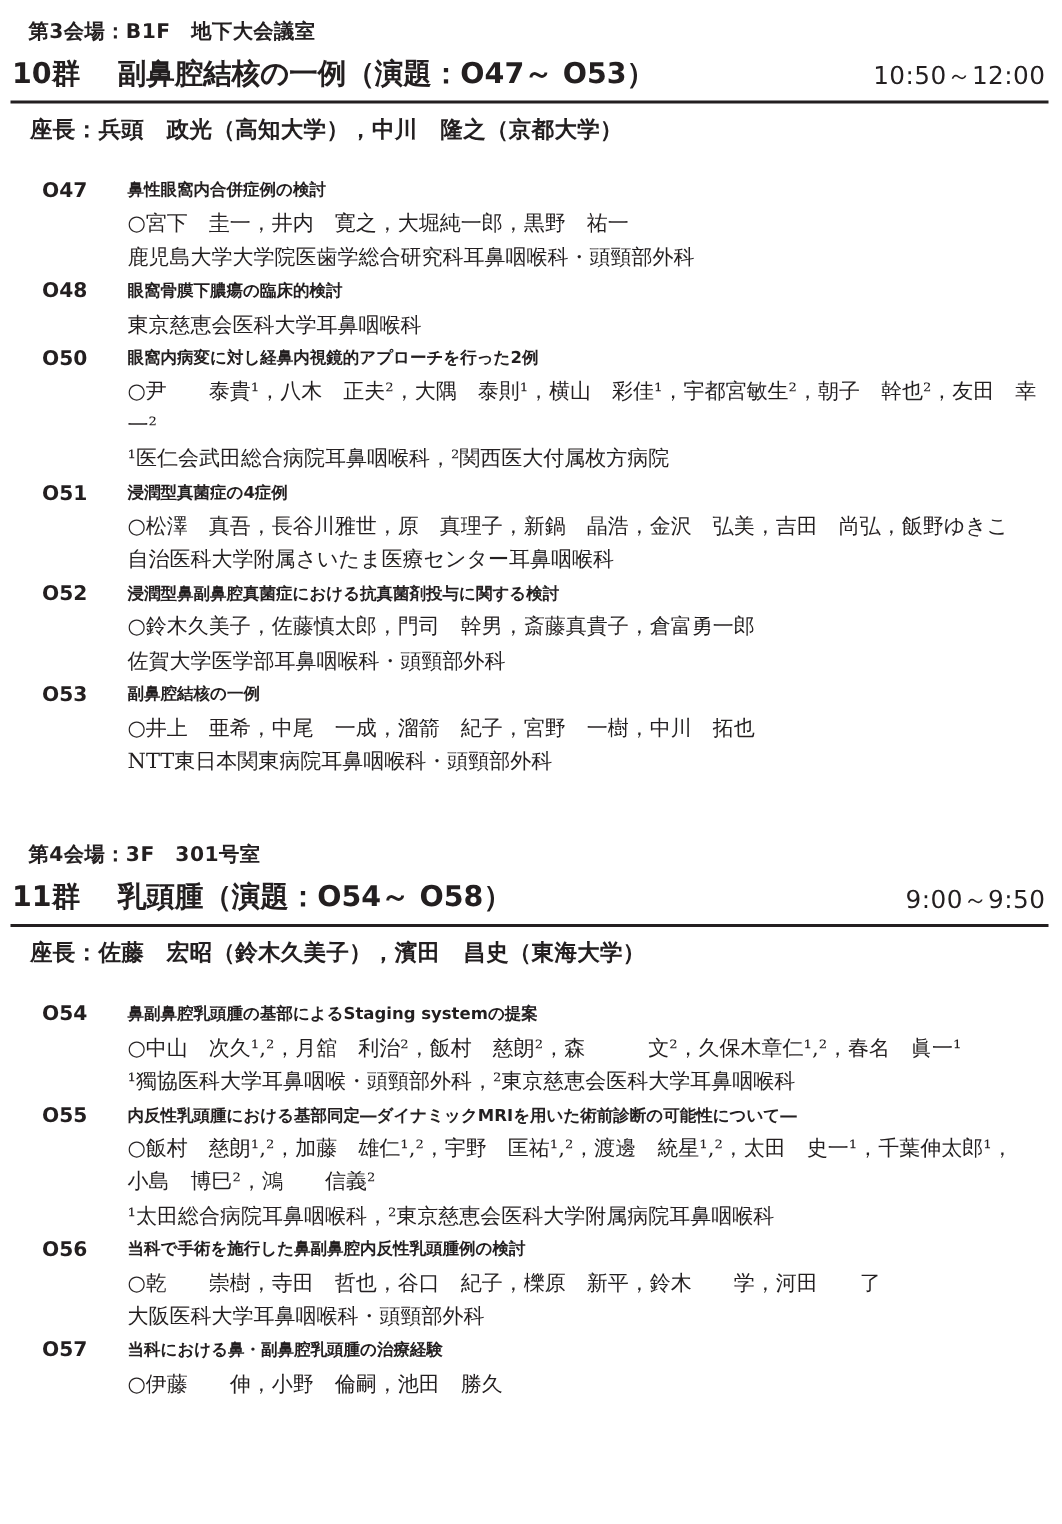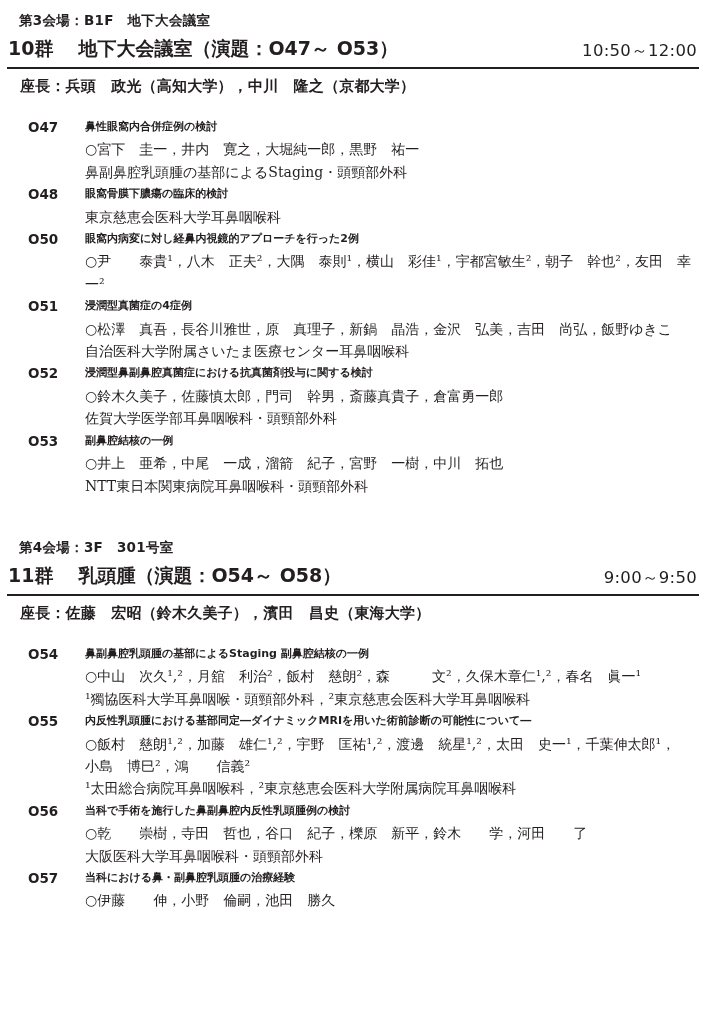"地下大会議室（演題：O47～ O53）" span.group-title { text: 地下大会議室 -> 副鼻腔結核の一例 }
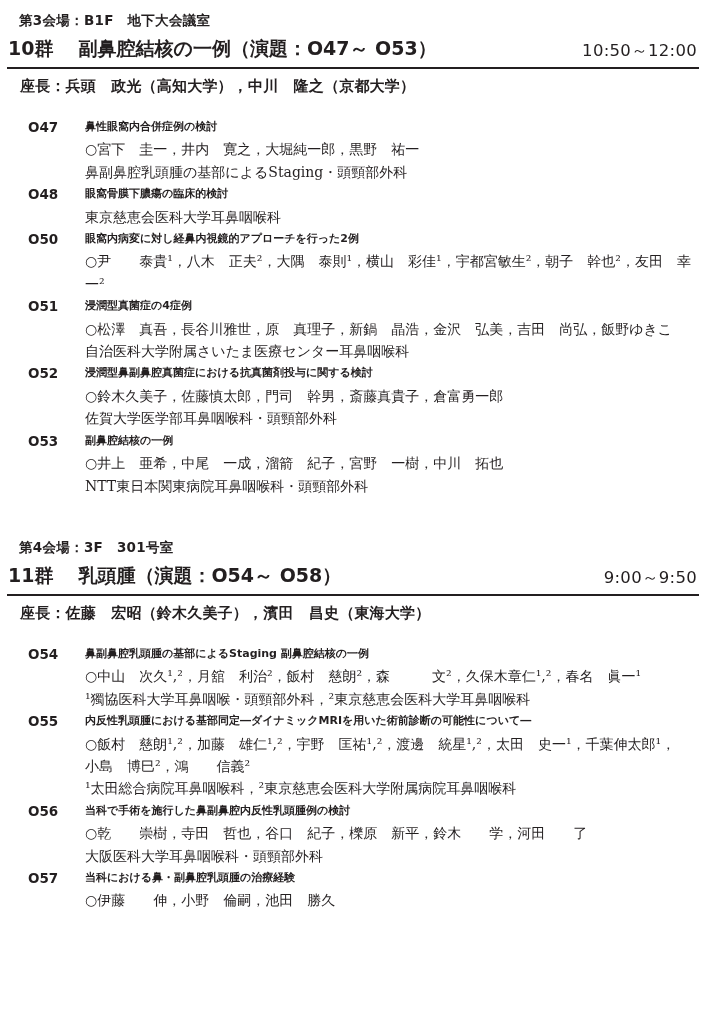"鼻副鼻腔乳頭腫の基部によるStaging・頭頸部外科" div.pres-affil { text: 鼻副鼻腔乳頭腫の基部によるStaging -> 鹿児島大学大学院医歯学総合研究科耳鼻咽喉科 }
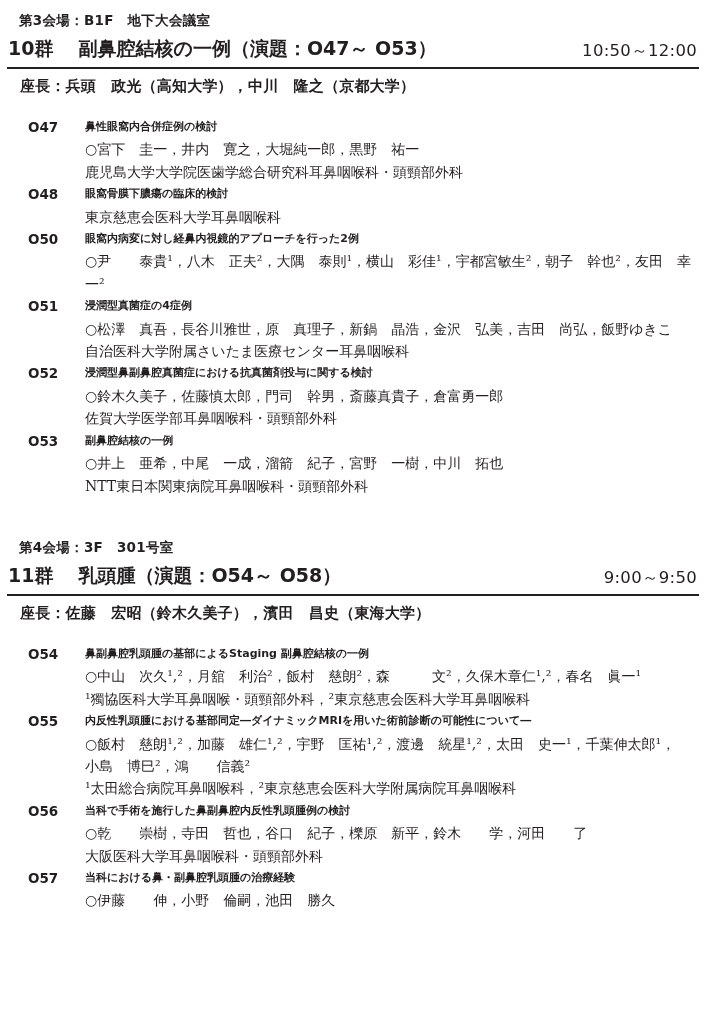"¹医仁会武田総合病院耳鼻咽喉科，²関西医大付属枚方病院" div.pres-affil { html: none -> <div>¹医仁会武田総合病院耳鼻咽喉科，²関西医大付属枚方病院</div> }
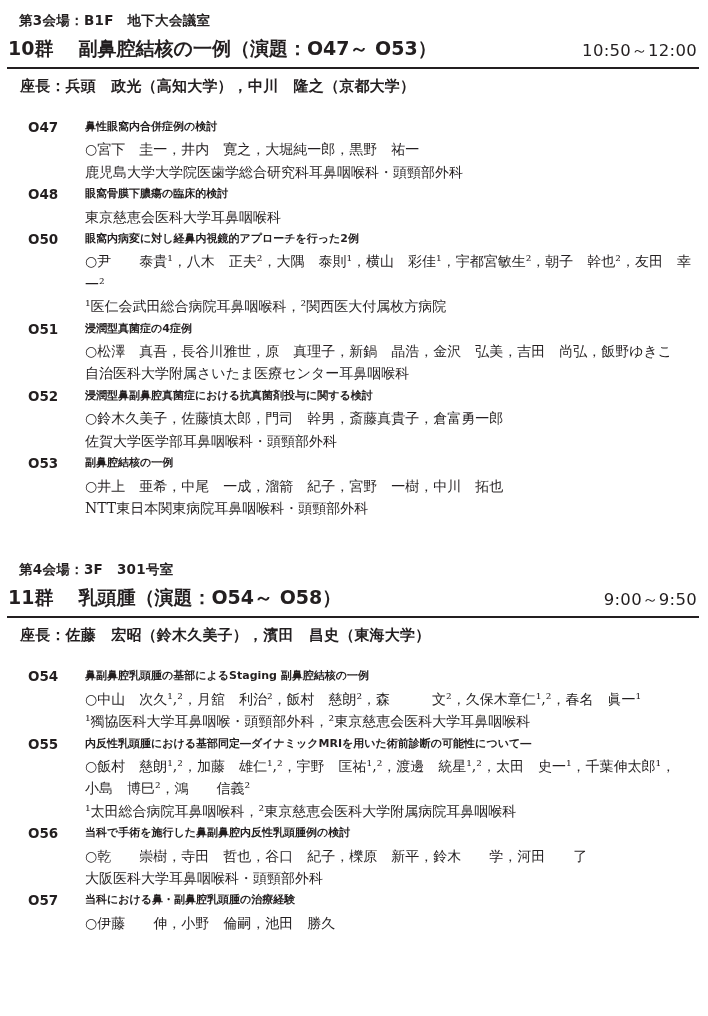"鼻副鼻腔乳頭腫の基部によるStaging 副鼻腔結核の一例" div.pres-title { text: 副鼻腔結核の一例 -> systemの提案 }
